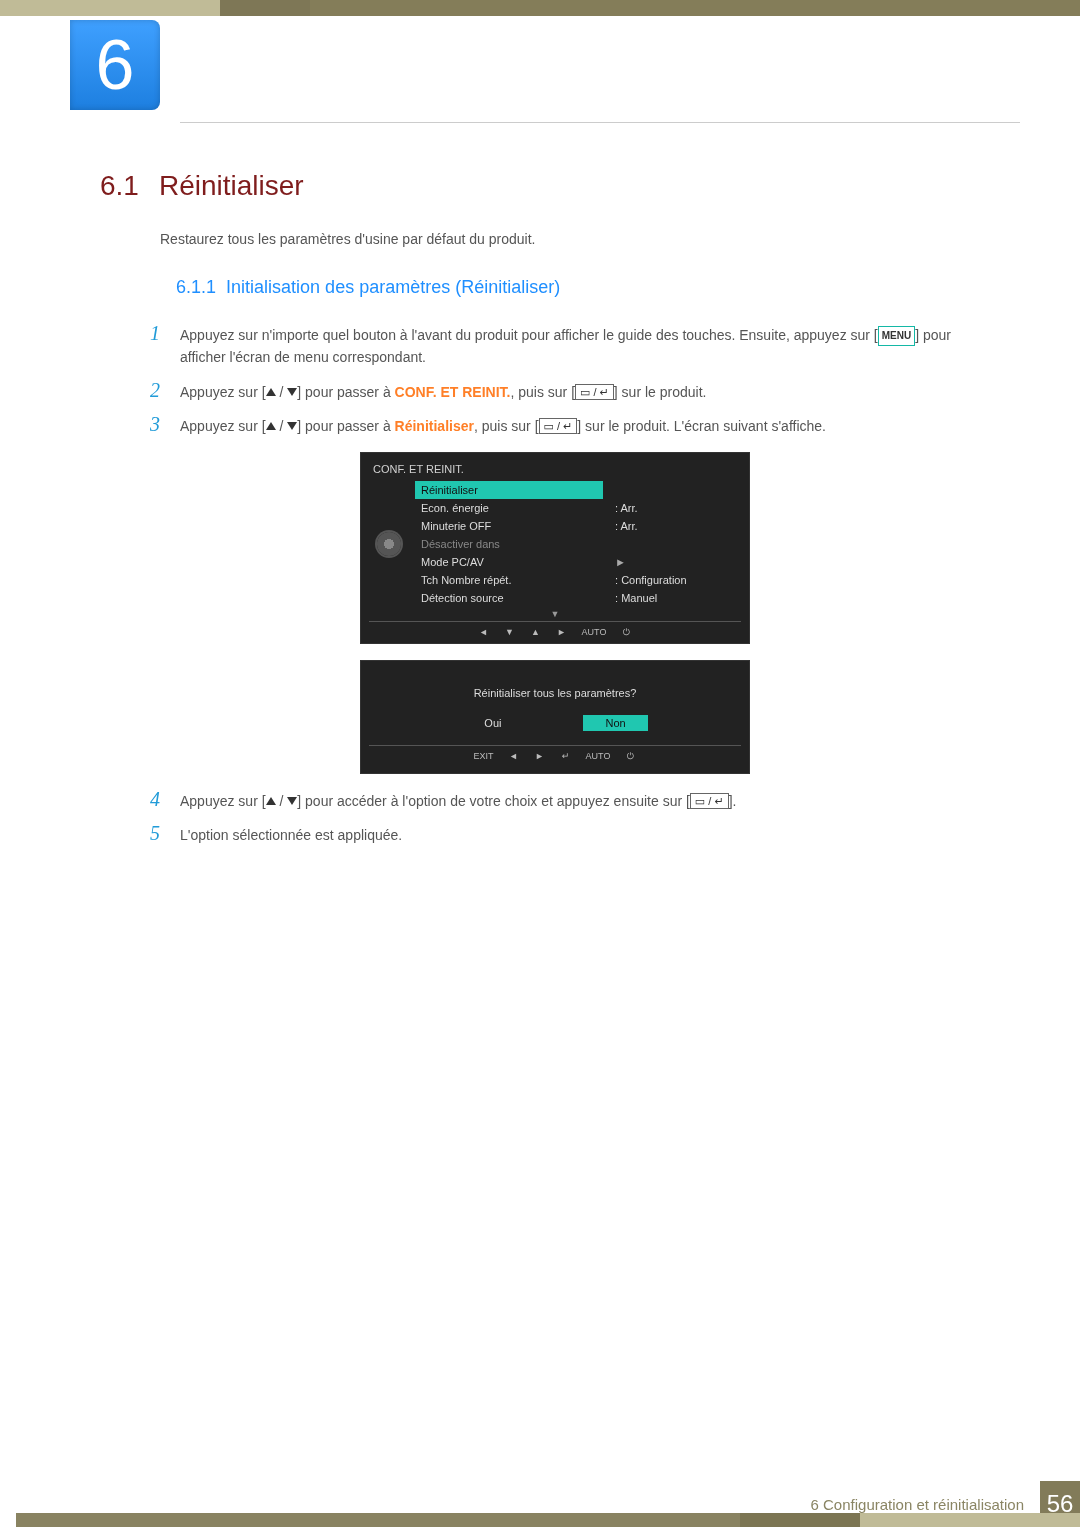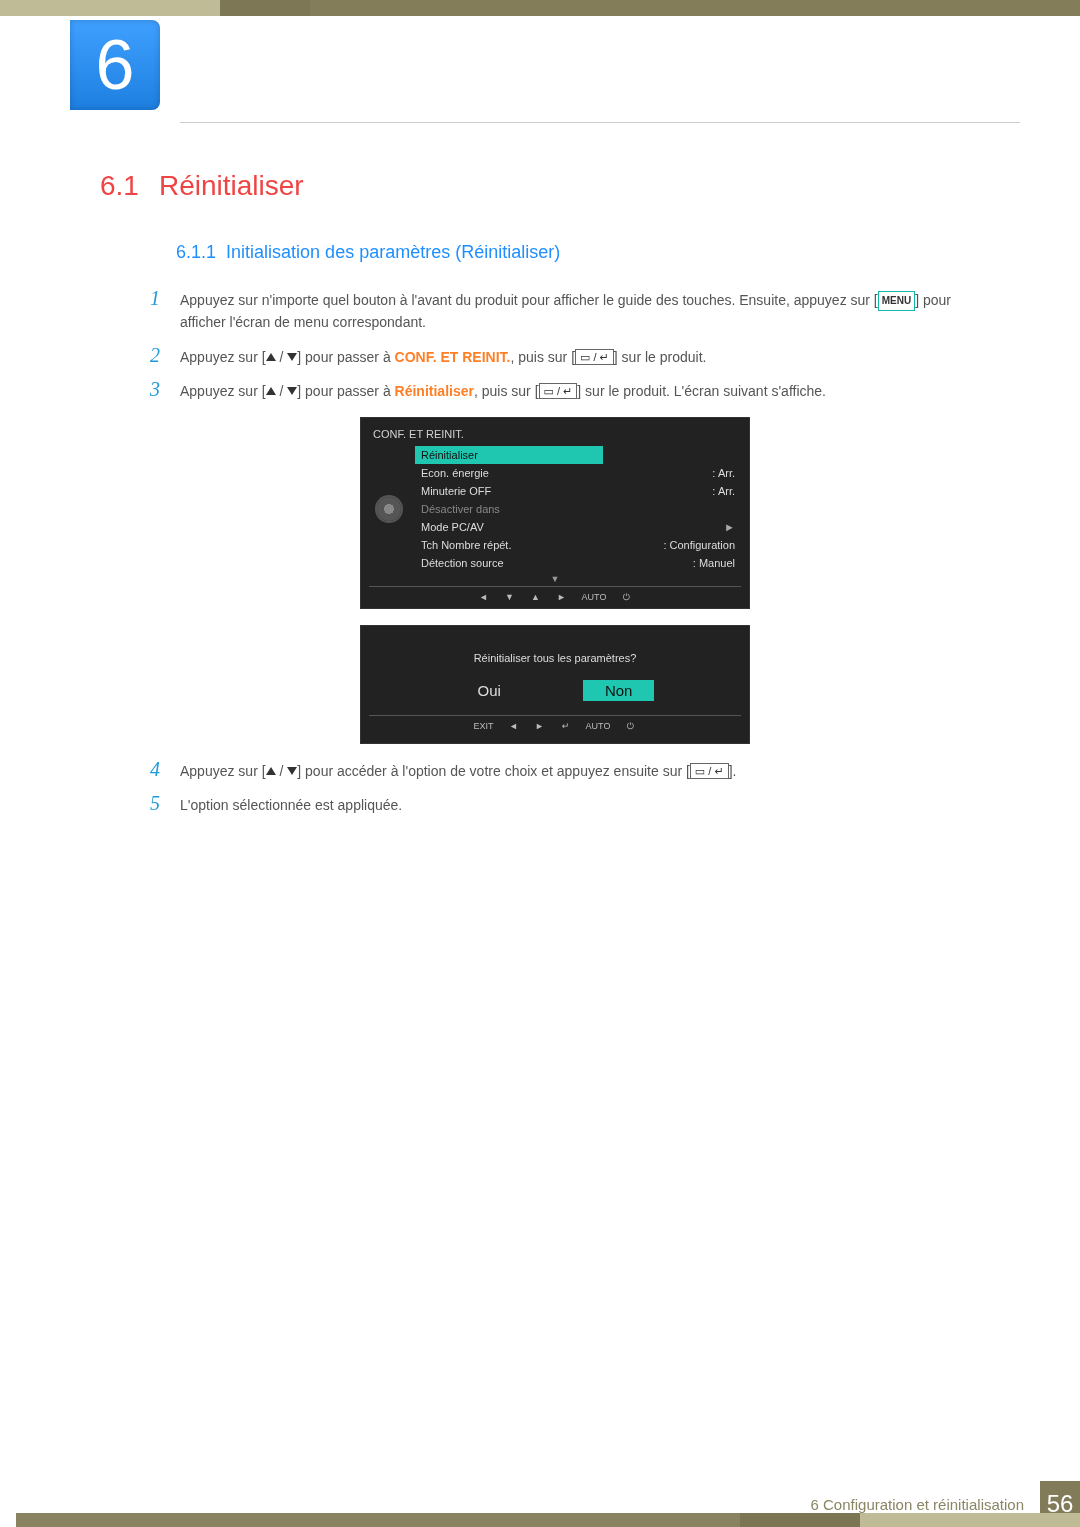"6.1 Réinitialiser" .section-title { color: #ef4444 -> #7f1d1d; margin-bottom: 40px -> 29px }
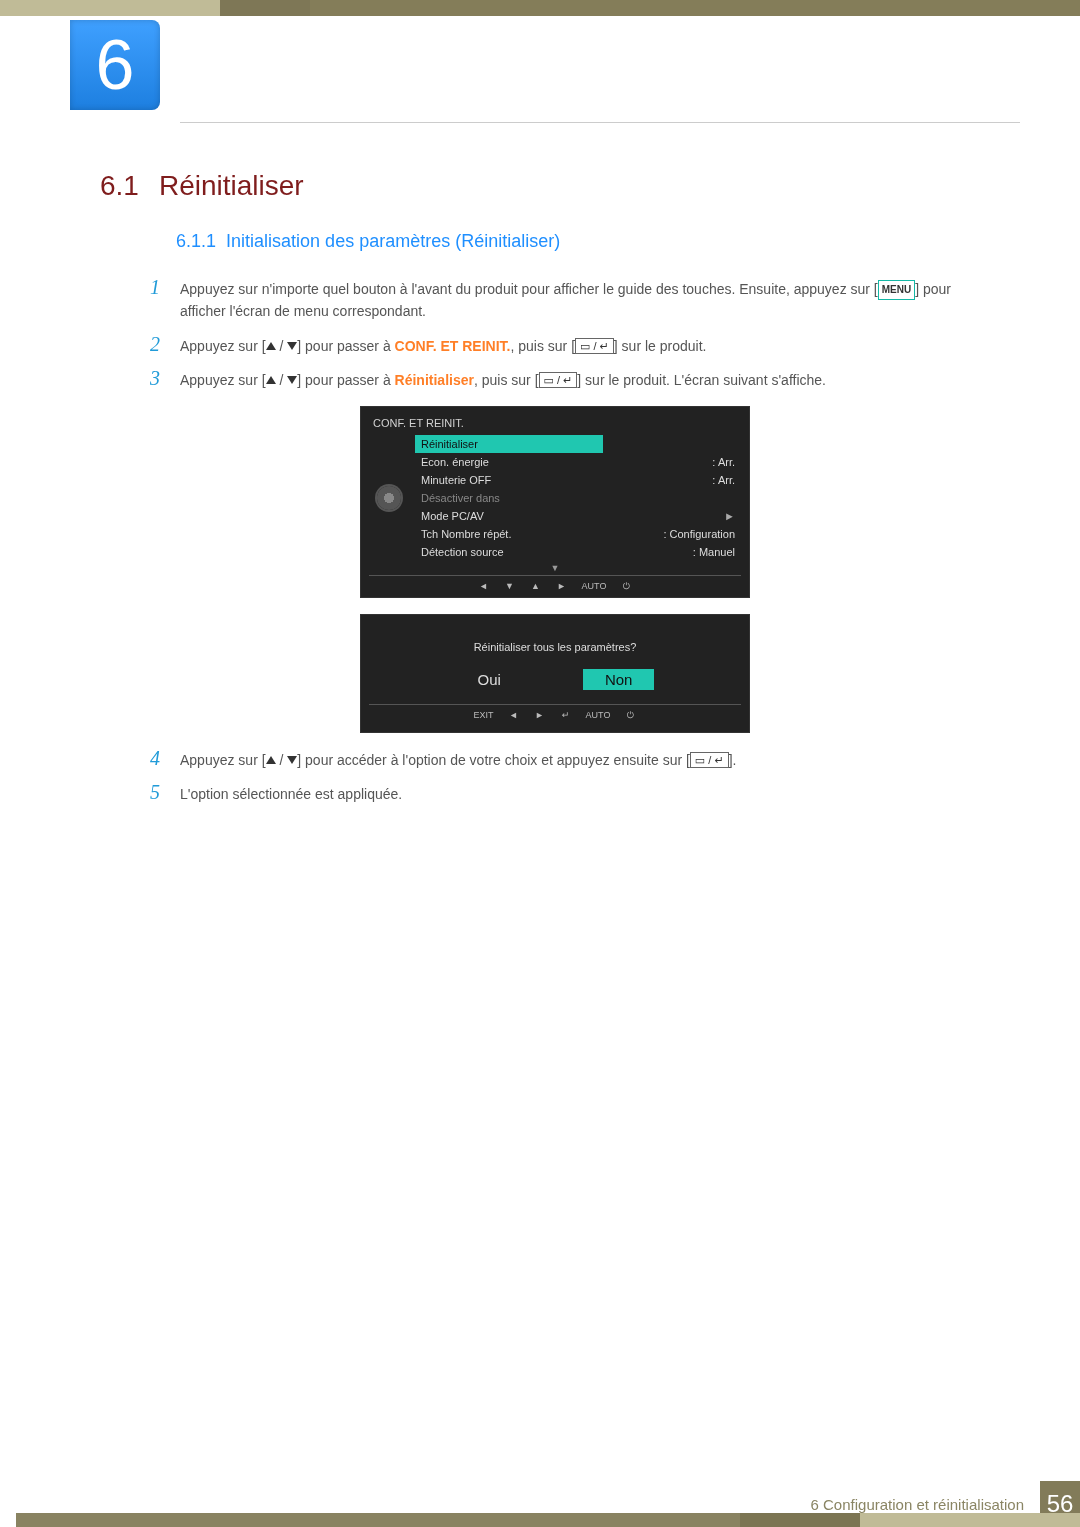"Restaurez tous les paramètres d'usine" p.lead { html: none -> <p>Restaurez tous les paramètres d'usine par défaut du produit.</p> }
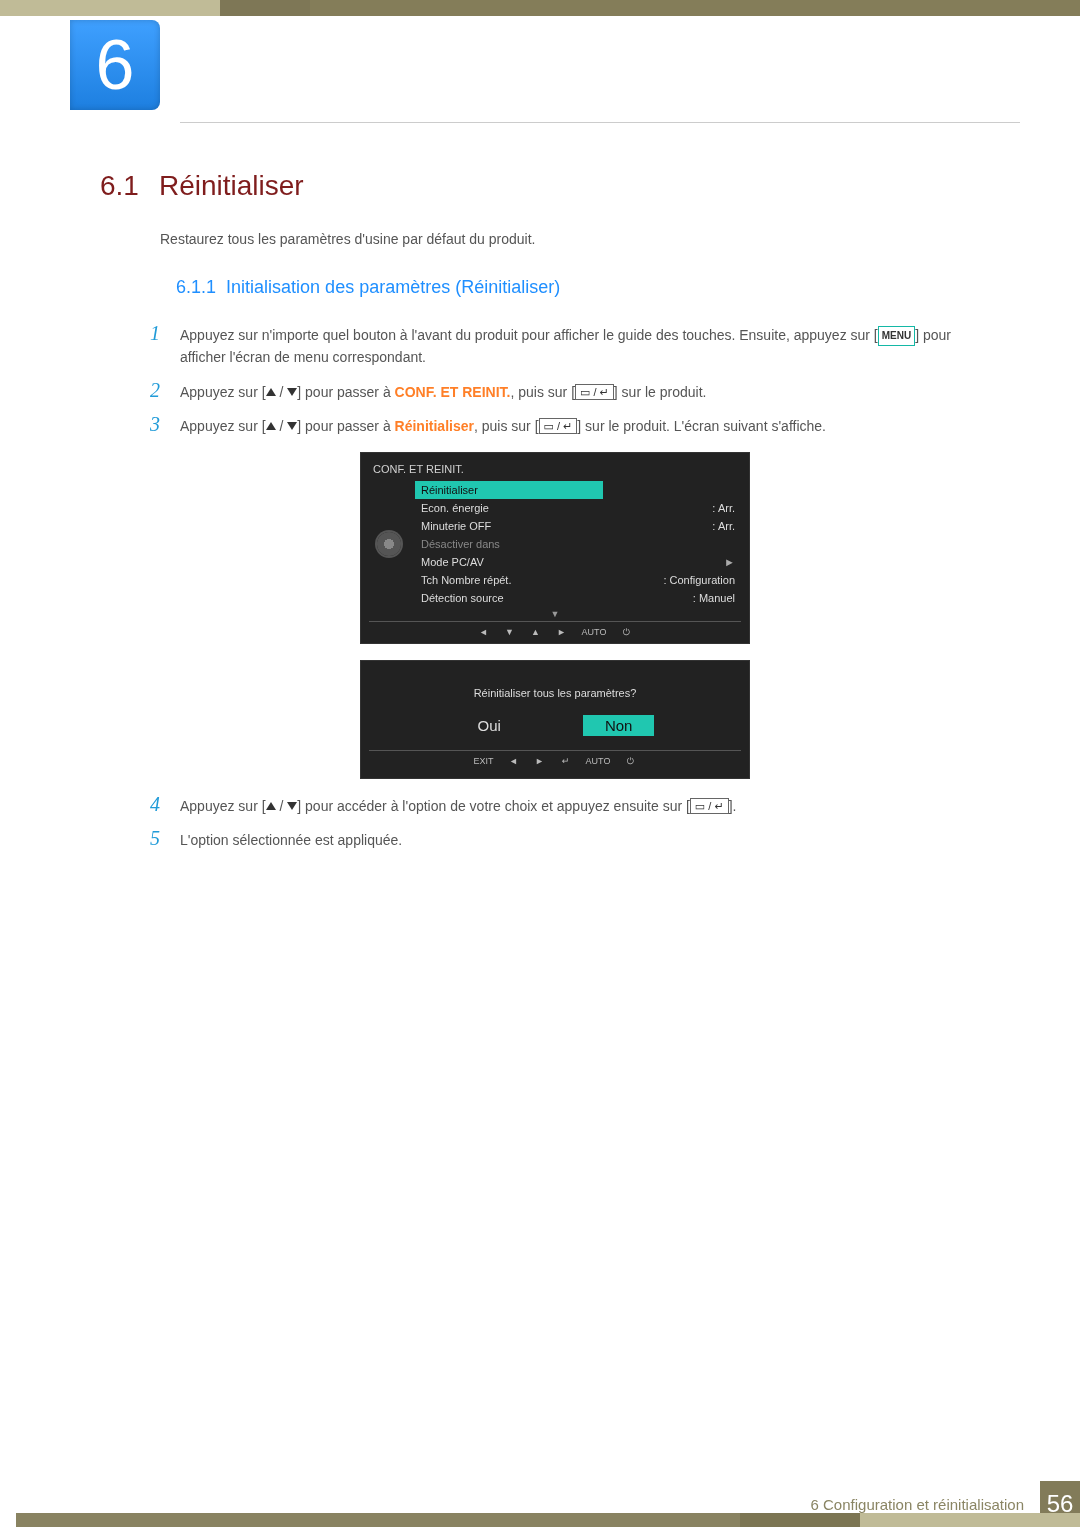": Arr." .osd-val { text-align: right -> none }
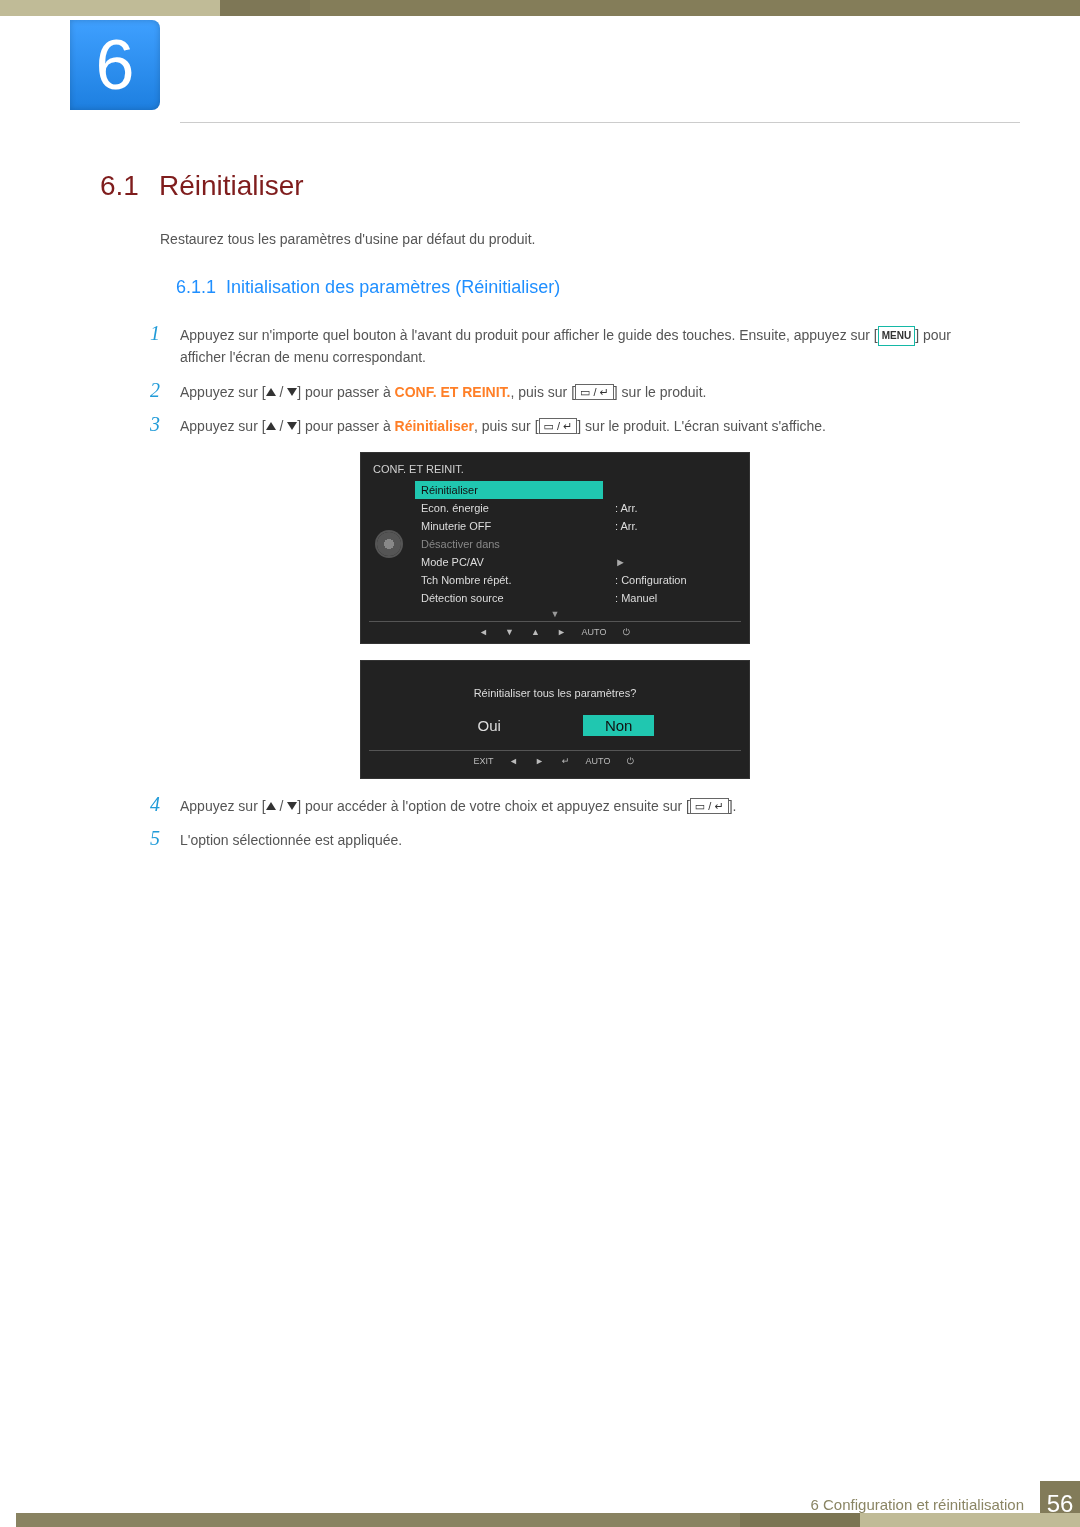"Oui" .confirm-btn { font-size: 15px -> 11px }
